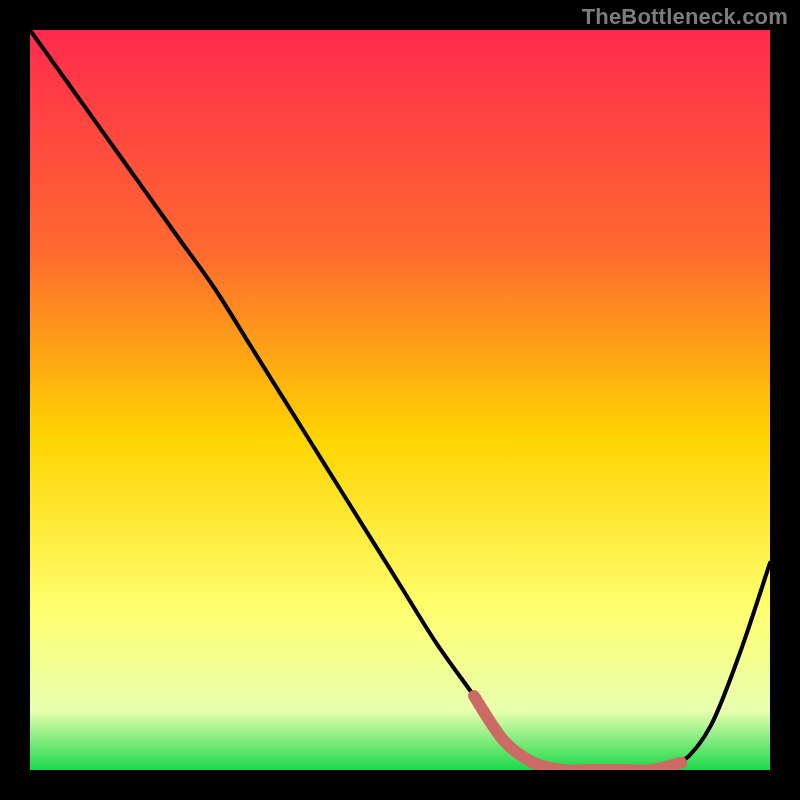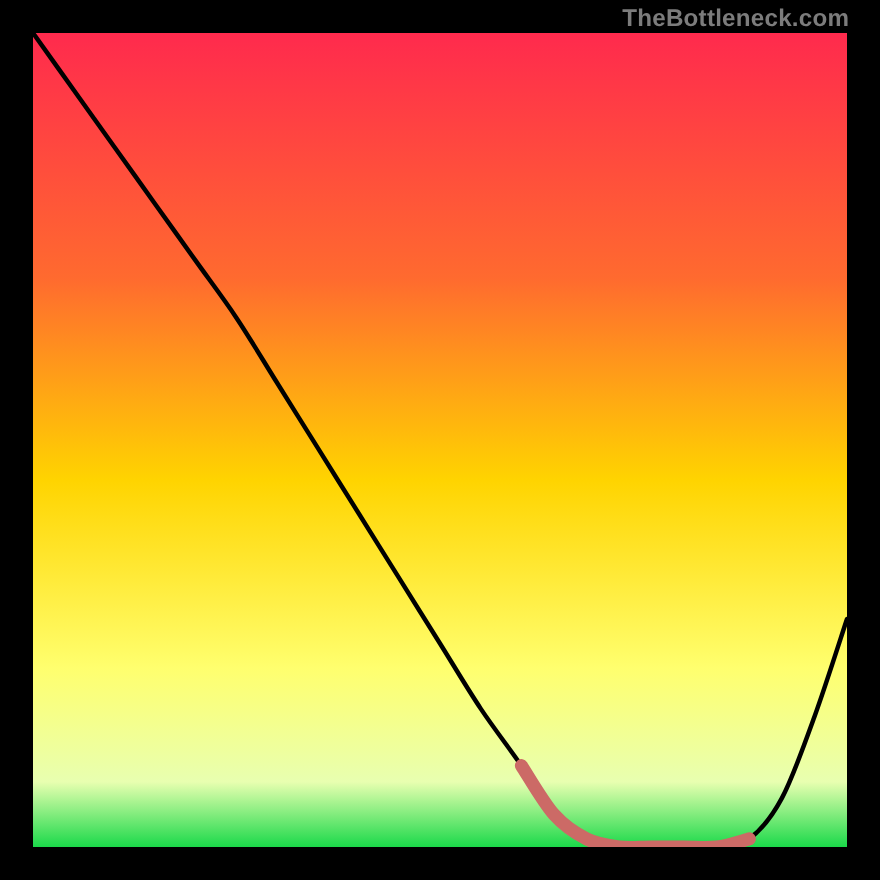"TheBottleneck.com" .watermark { right: 28px -> 12px }
